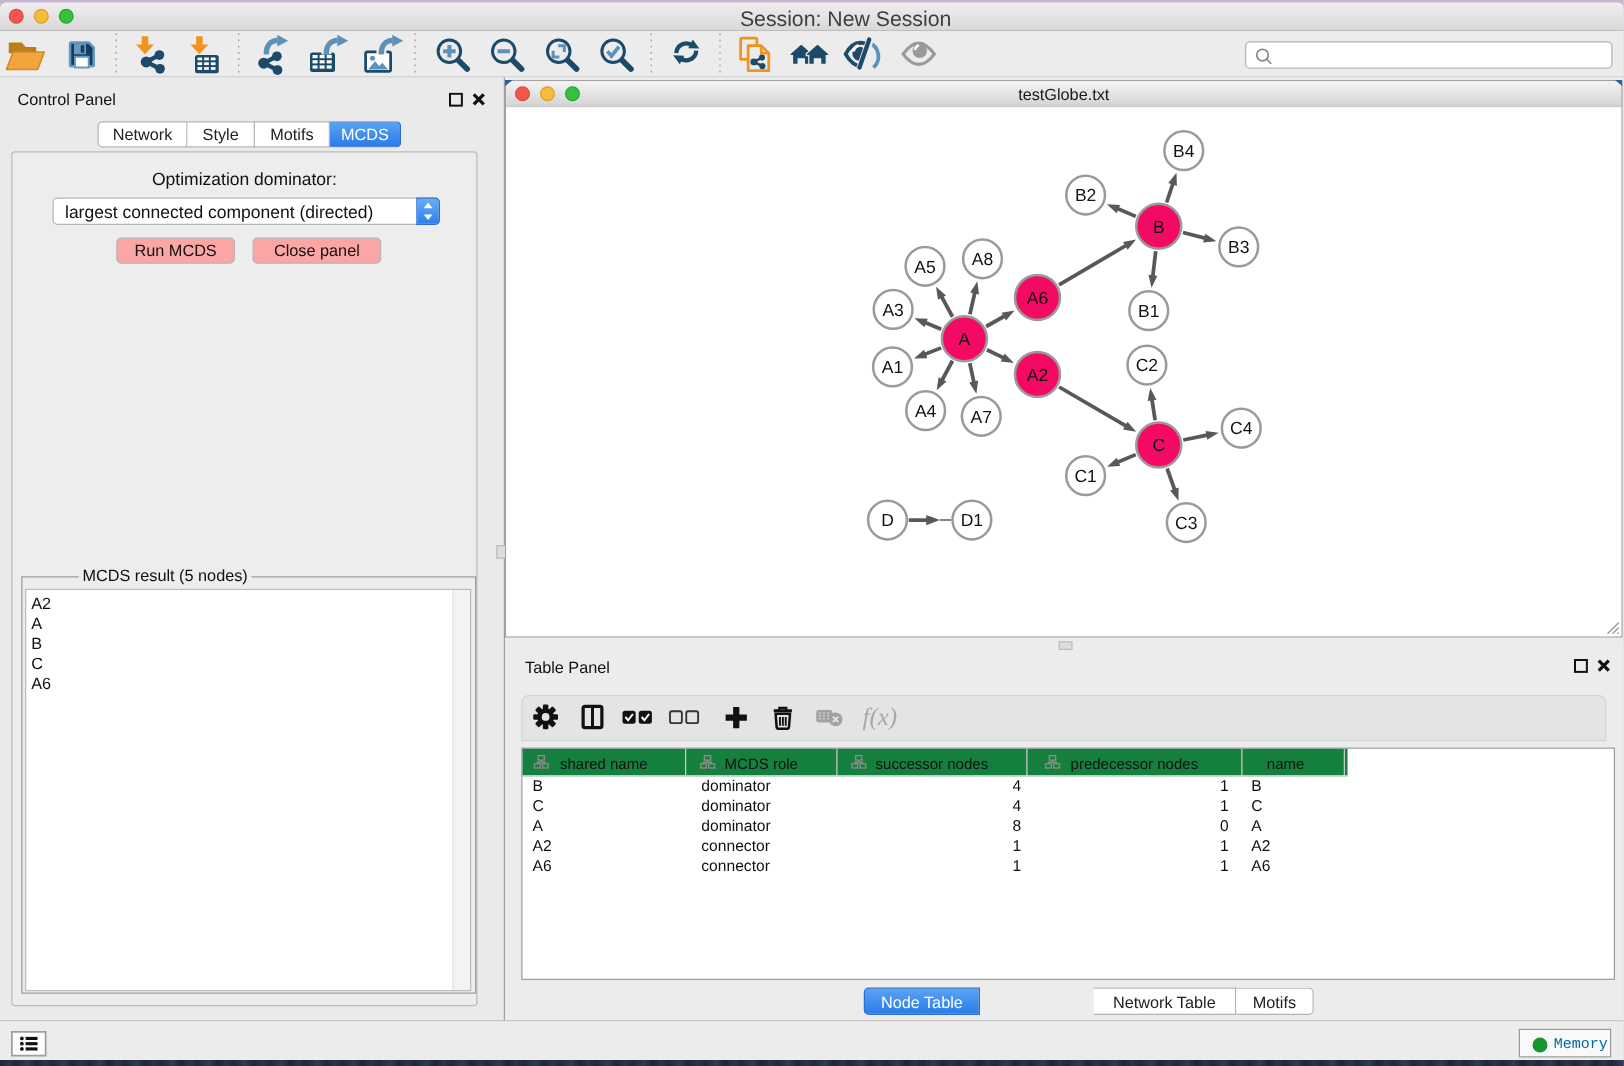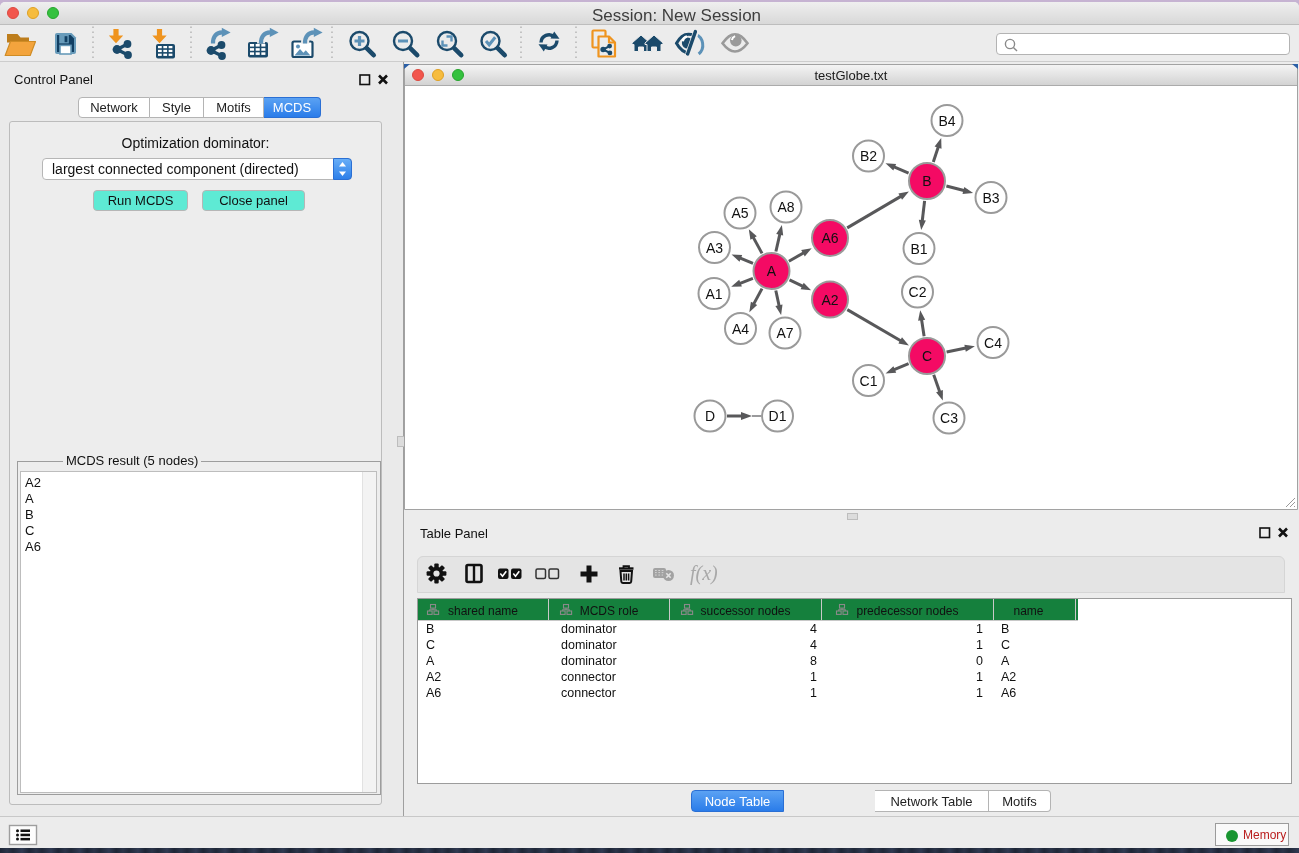"Run MCDS" .btn { background: #5eead4 -> #fca5a5 }
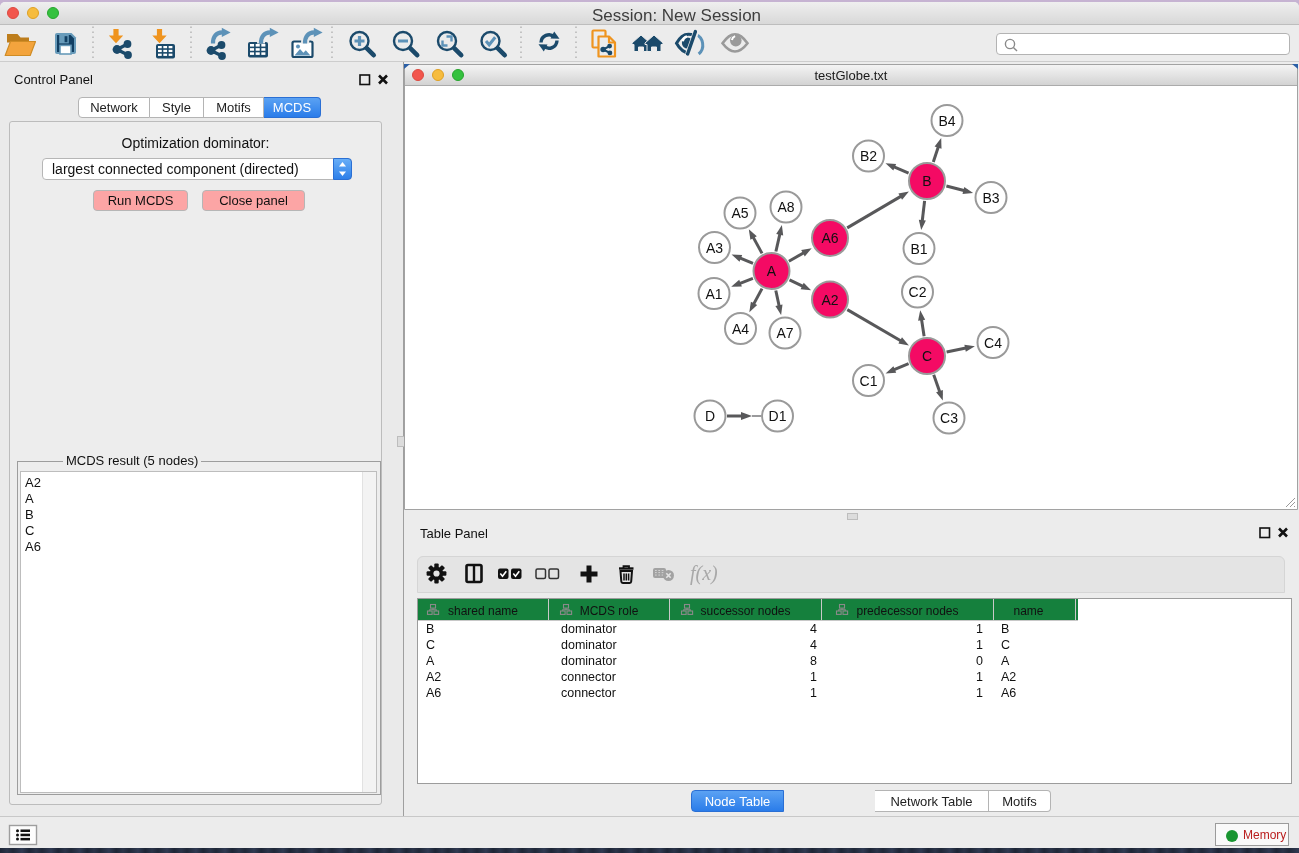"Memory" #membtn { color: #b91c1c -> #0369a1; font-family: none -> Liberation Mono, monospace }
